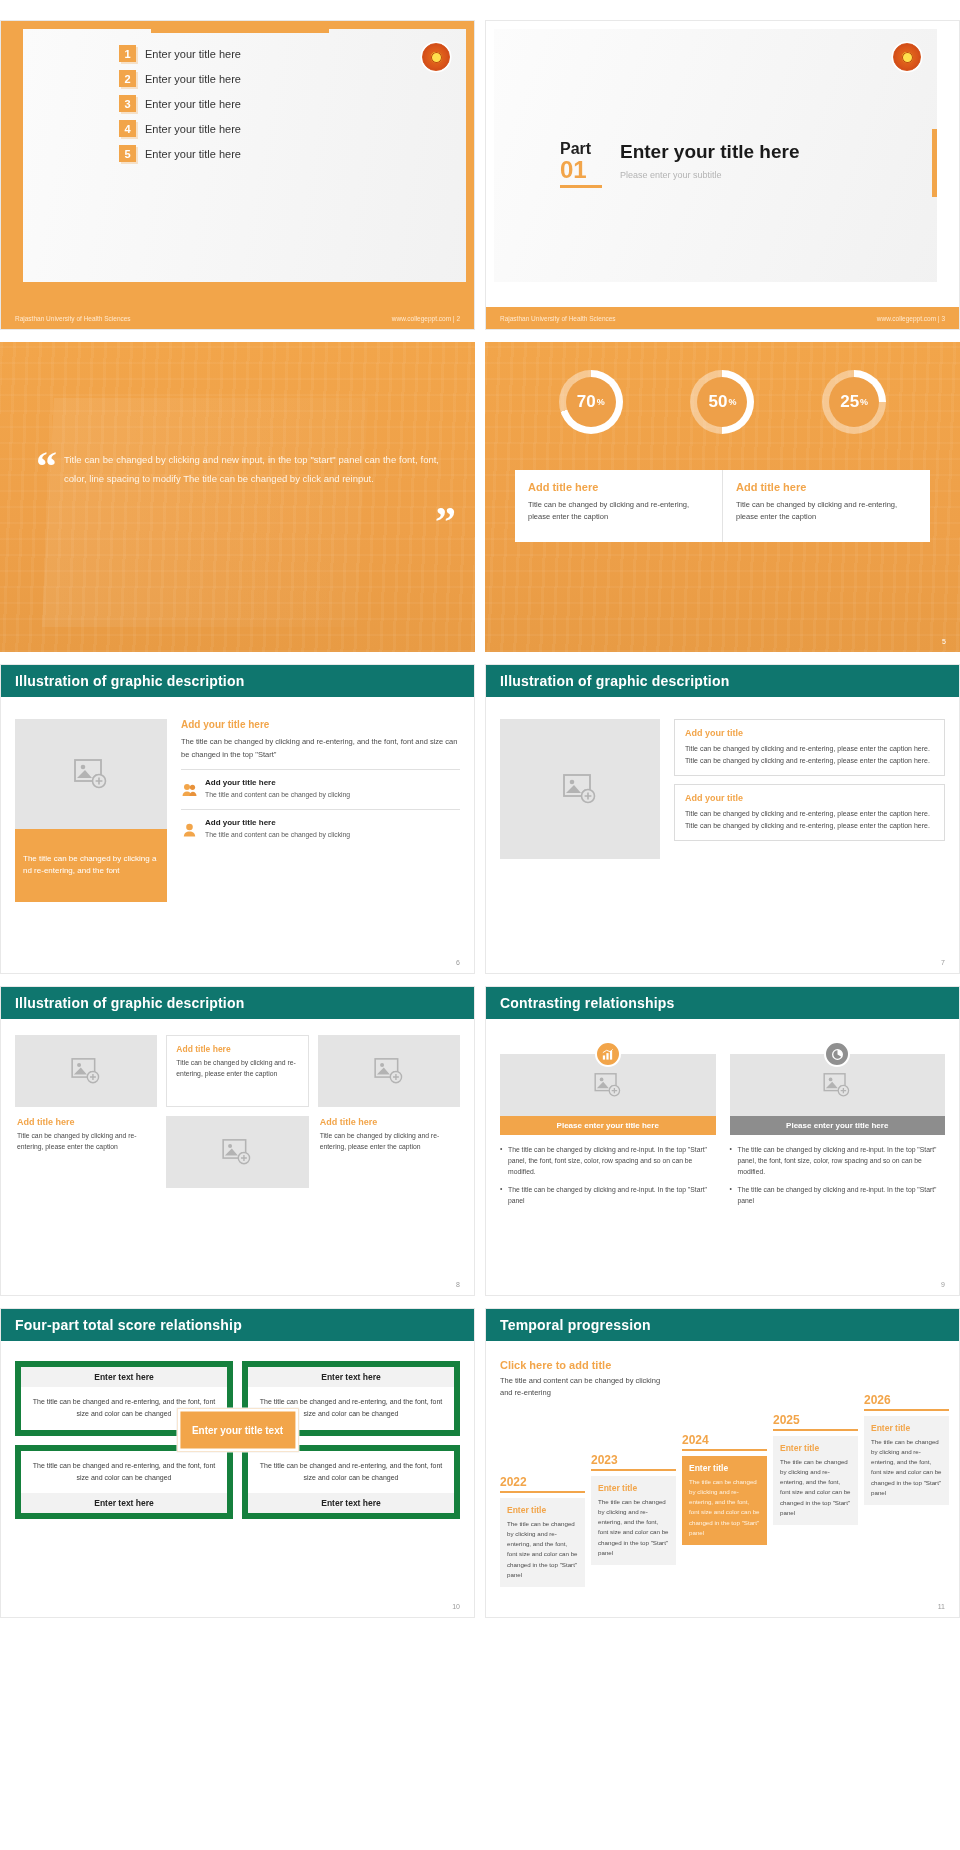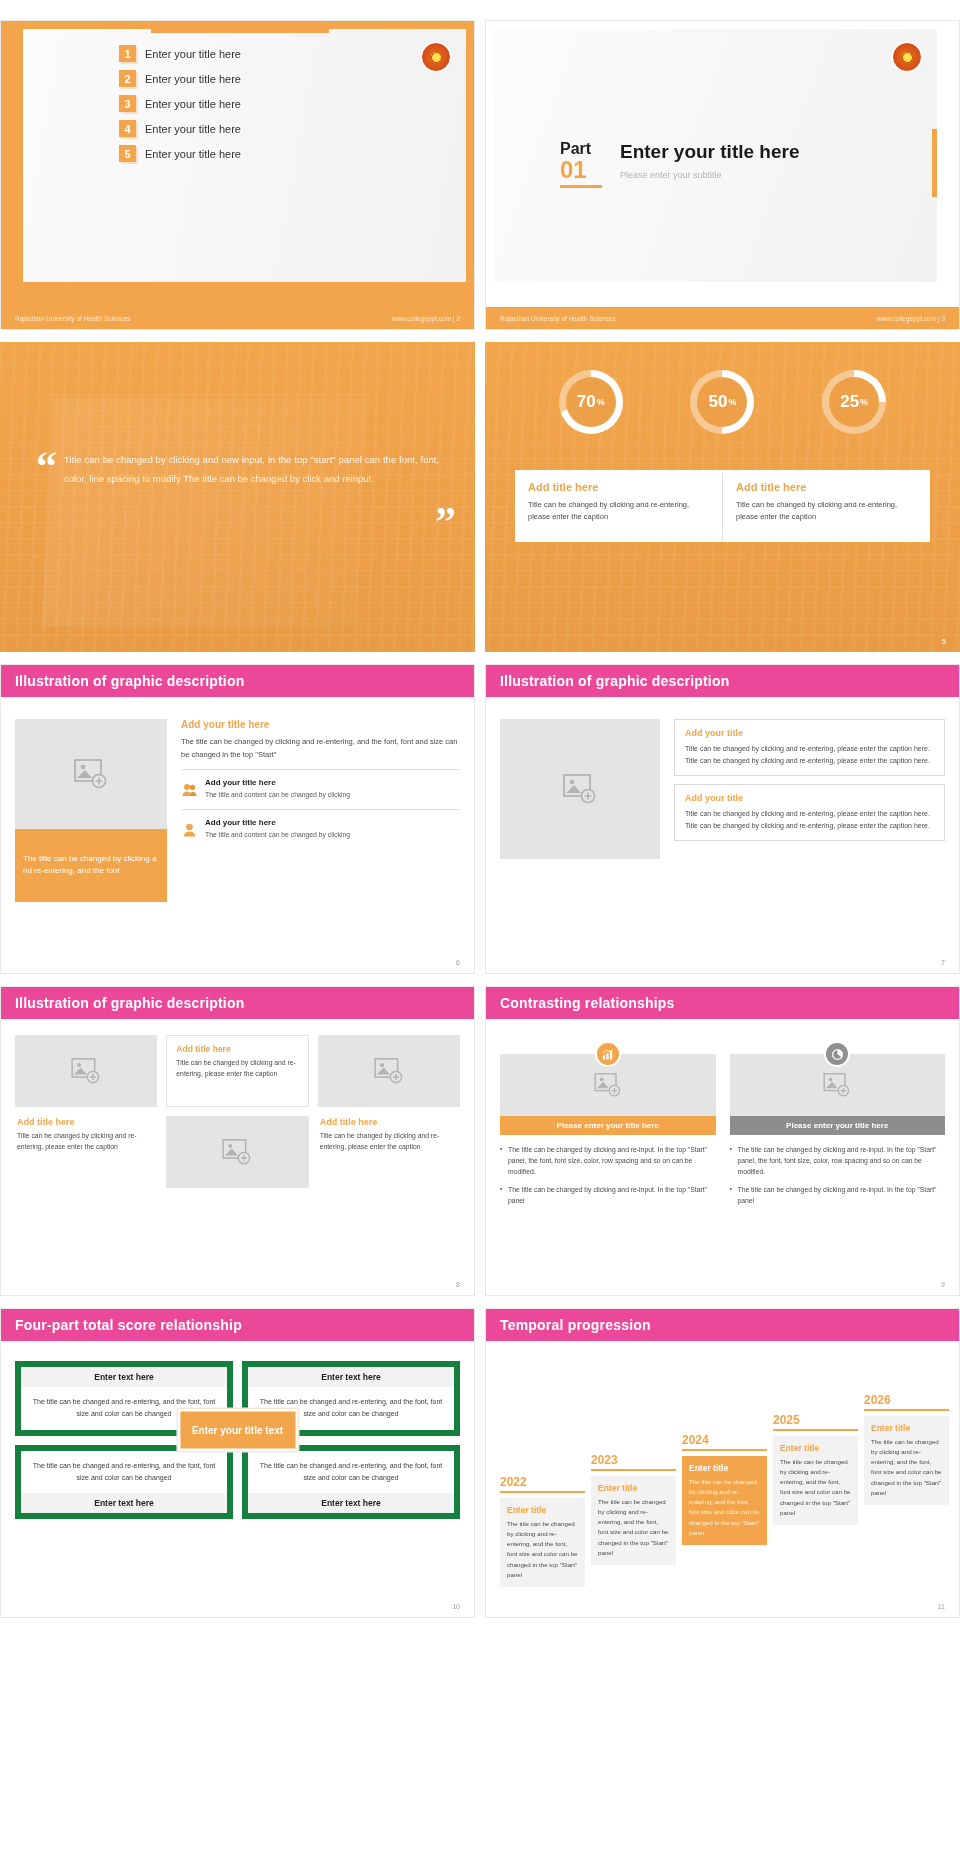"Illustration of graphic description" .orange-bar-title { background: #ec4899 -> #0f766e }
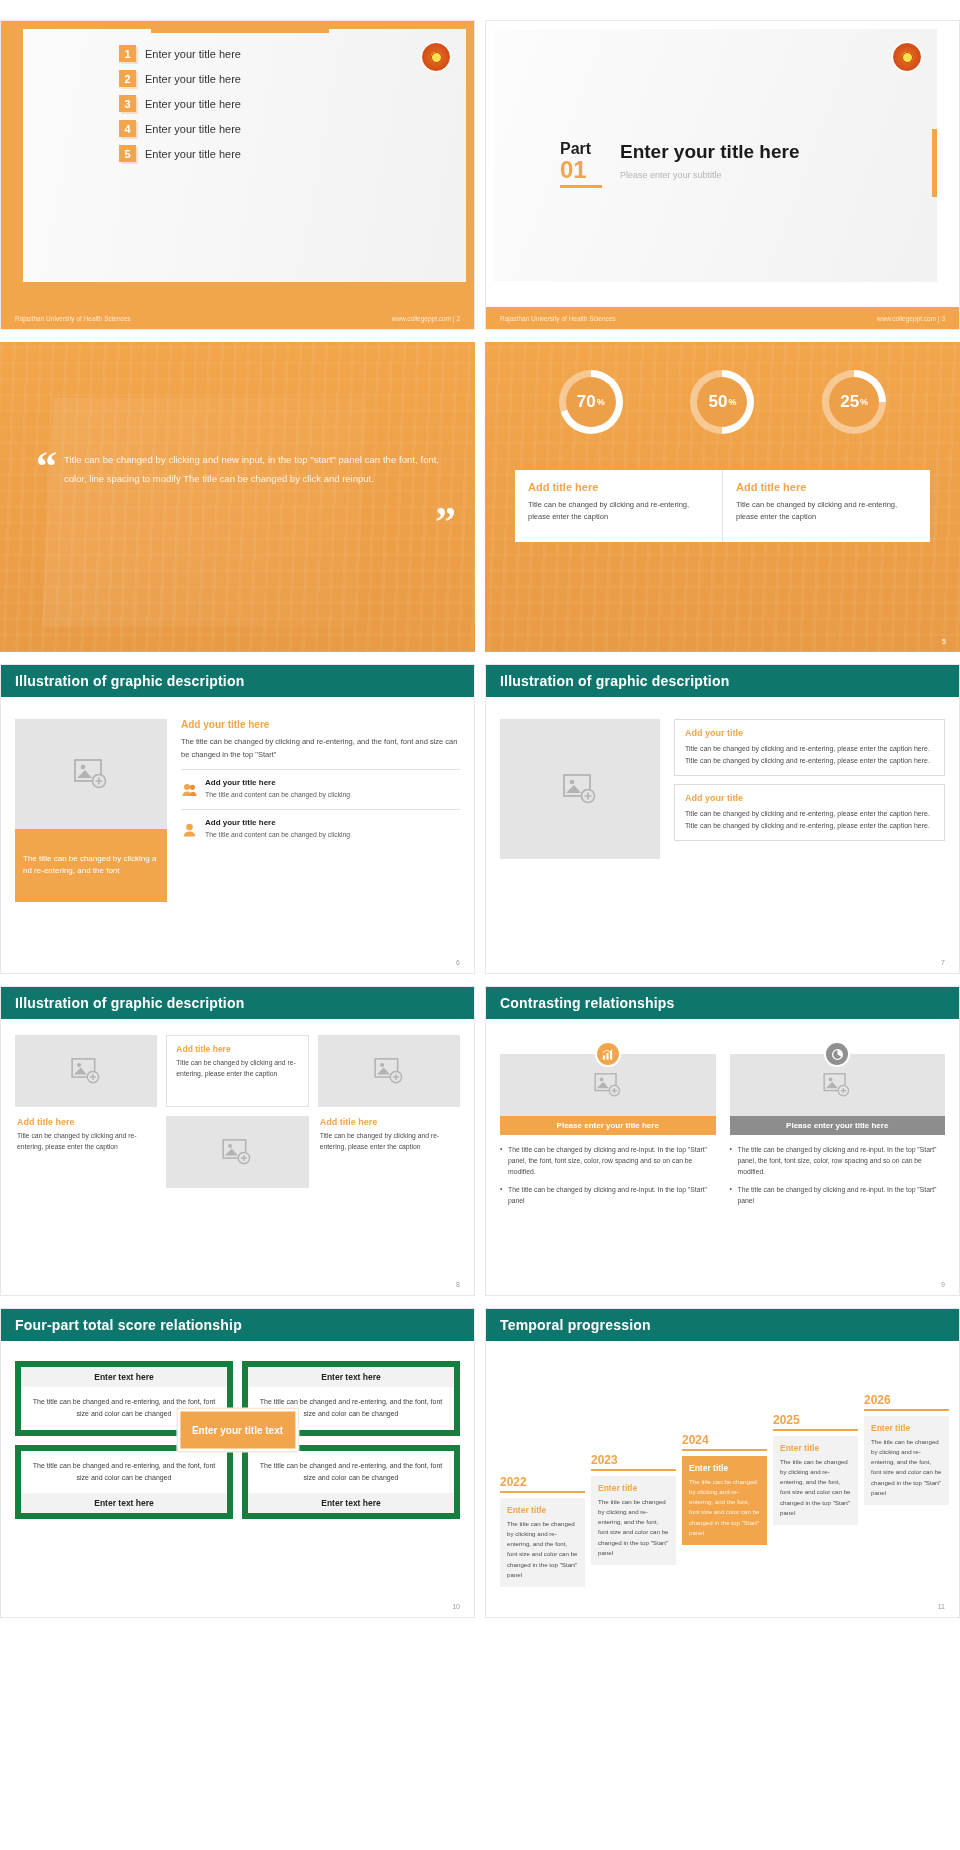"Click here to add title" div.head { html: none -> <div> <h3>Click here to add title</h3> <div>The title and content can be changed by clicking and re-entering</div> </div> }
